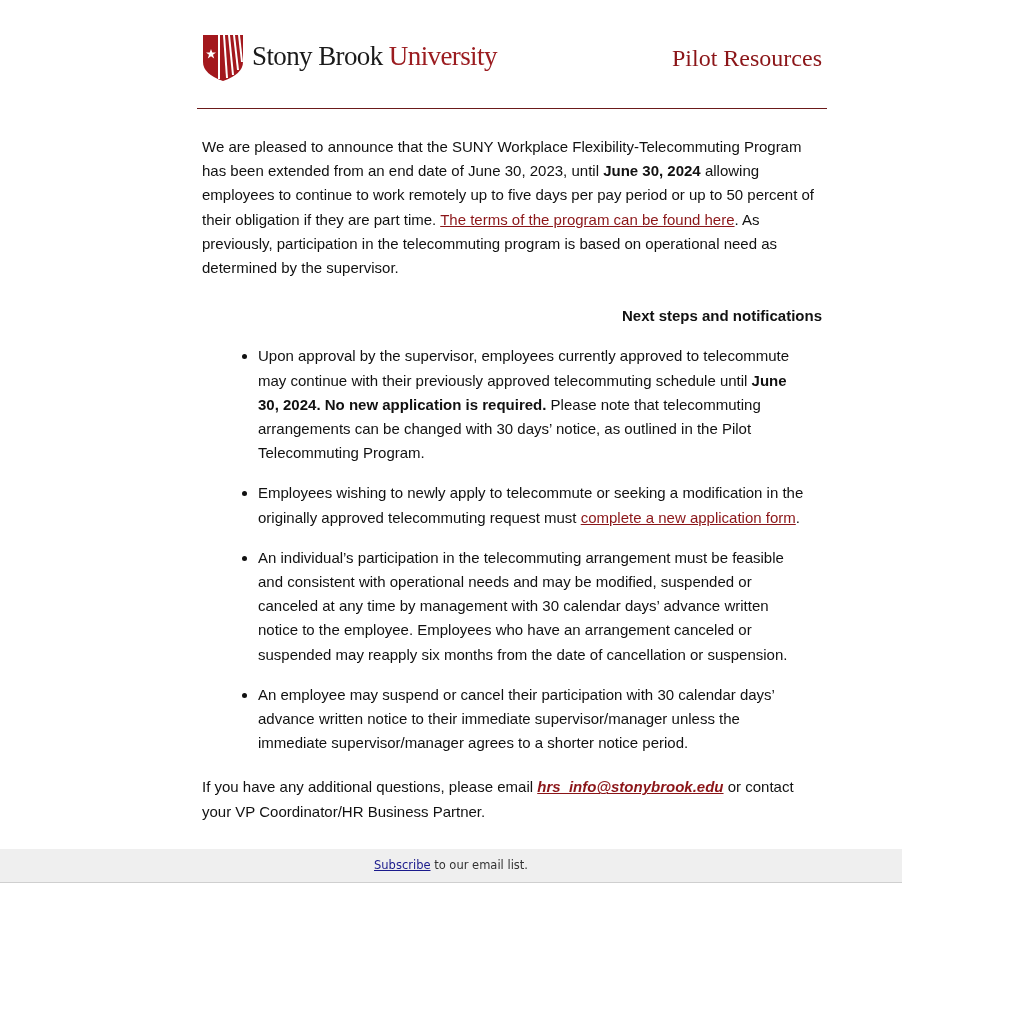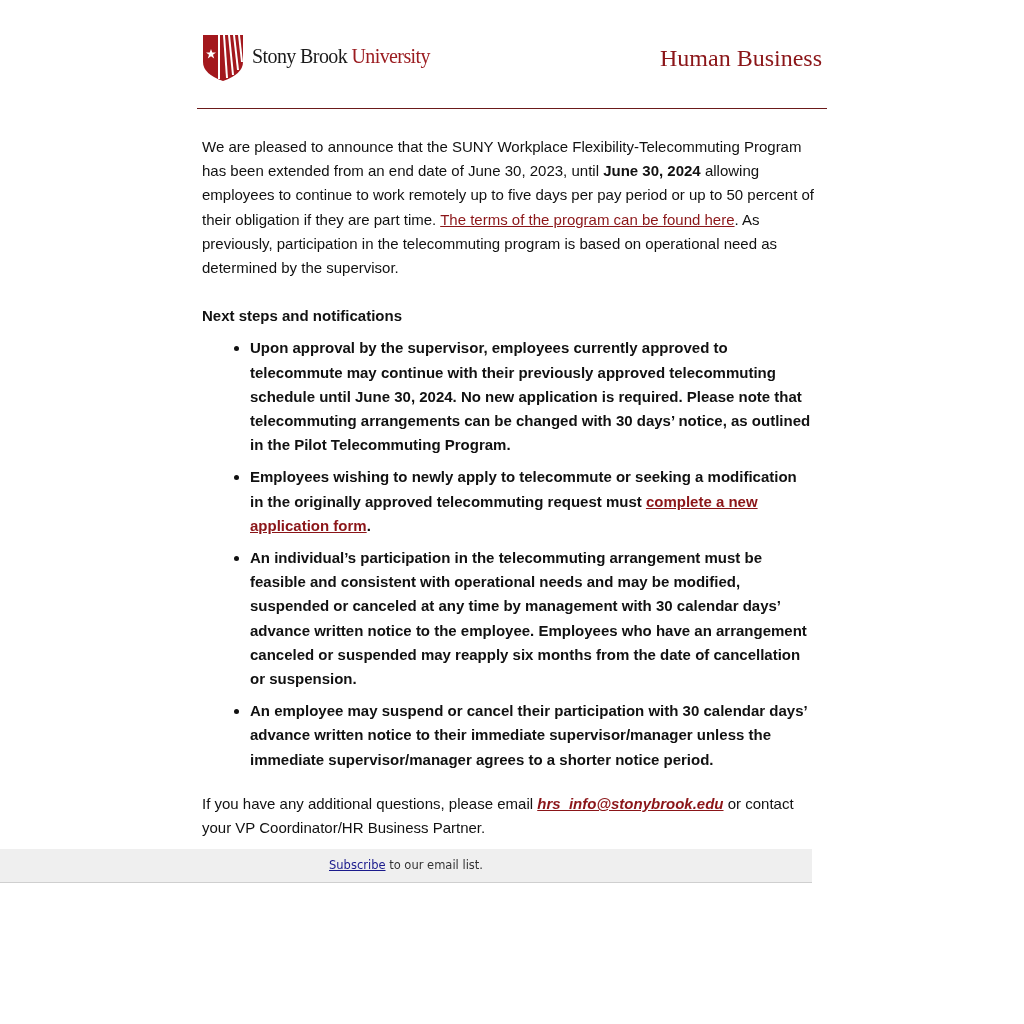"Stony Brook University" .logo-text { font-size: 20px -> 27px }
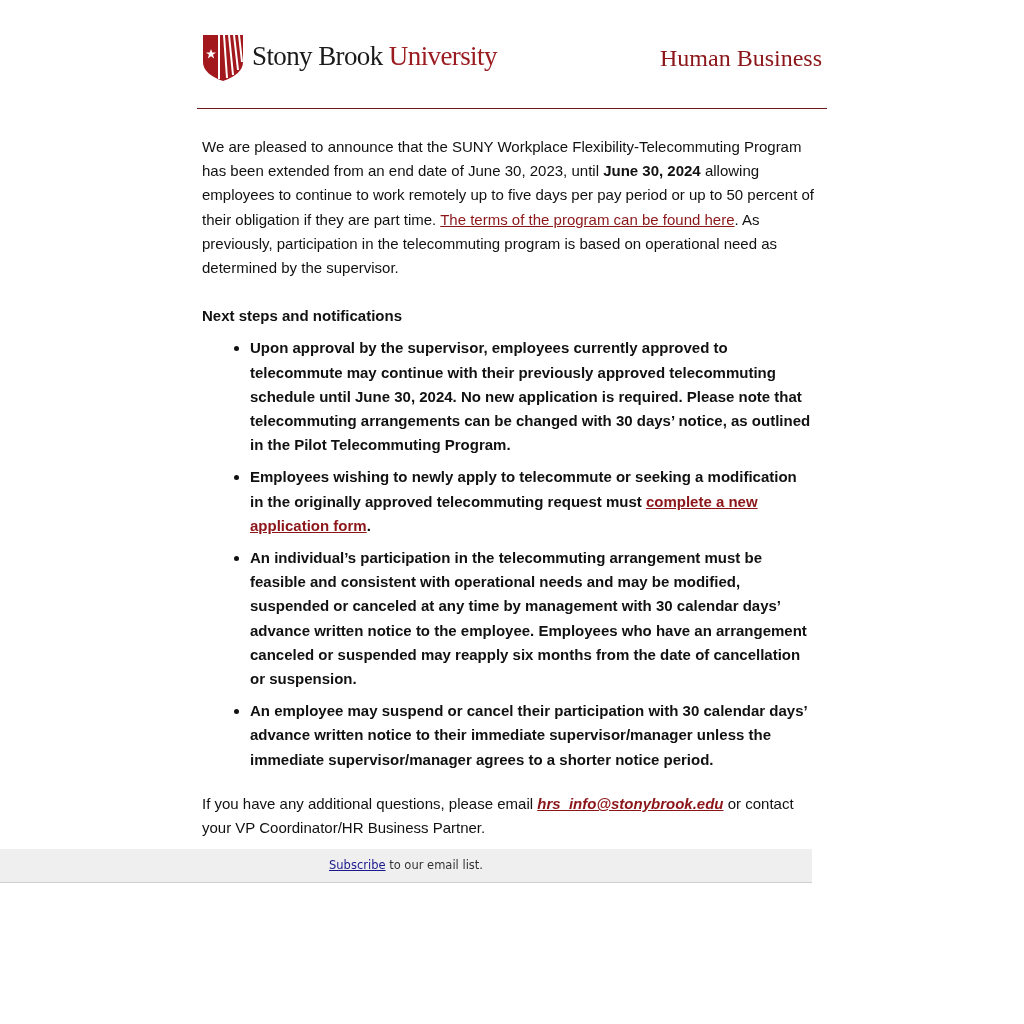"Human Business" div.dept { text: Human Business -> Pilot Resources }
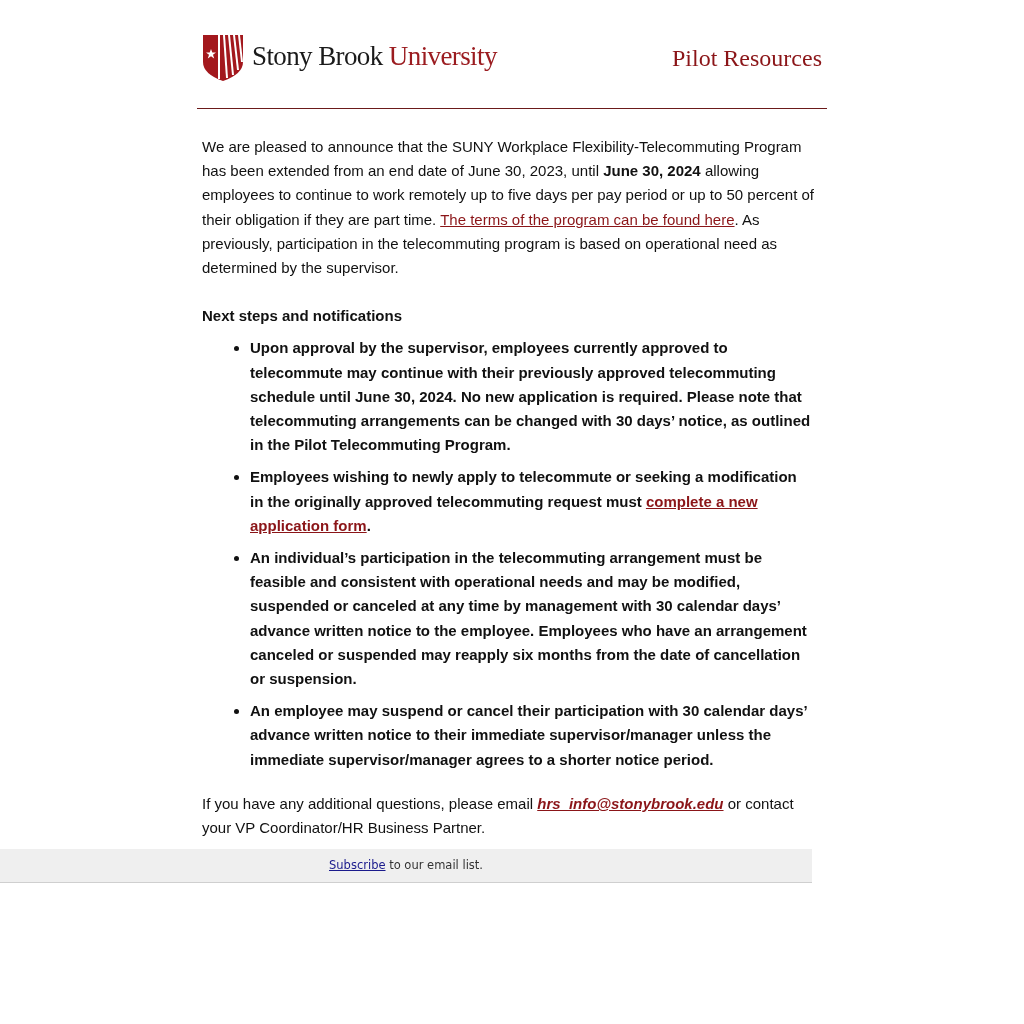"Next steps and notifications" .sec-title { text-align: none -> right }
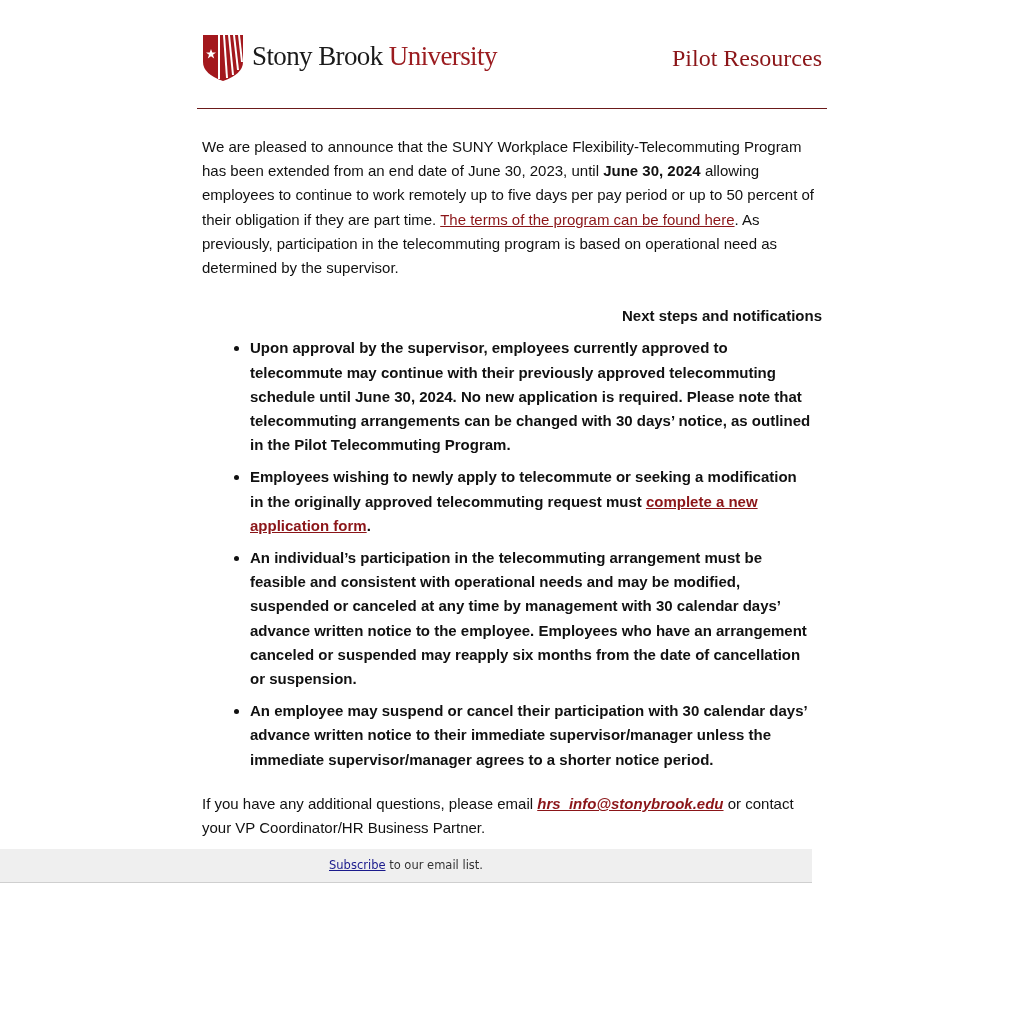"Upon approval by the supervisor," li { font-weight: bold -> none; margin: 8px -> 16px }
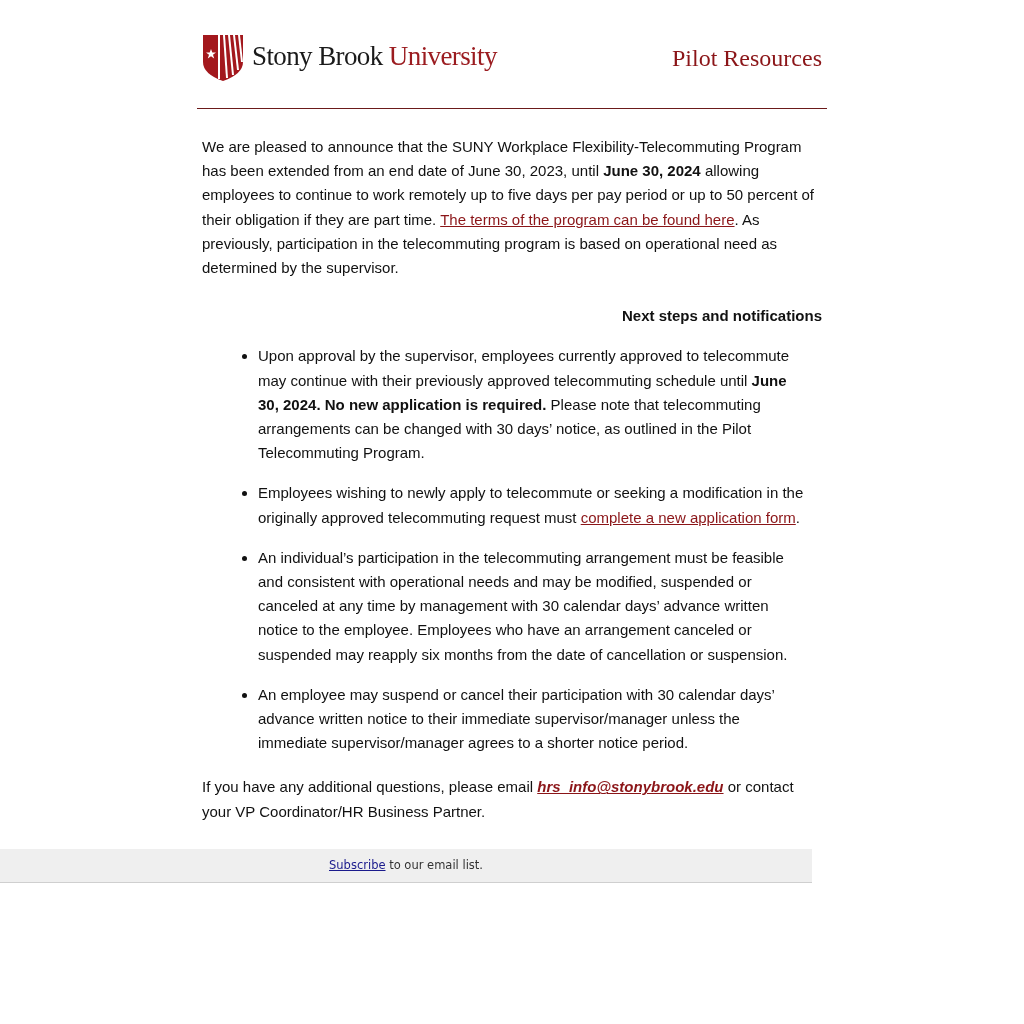"Subscribe to our email list." .footer { width: 812px -> 902px }
